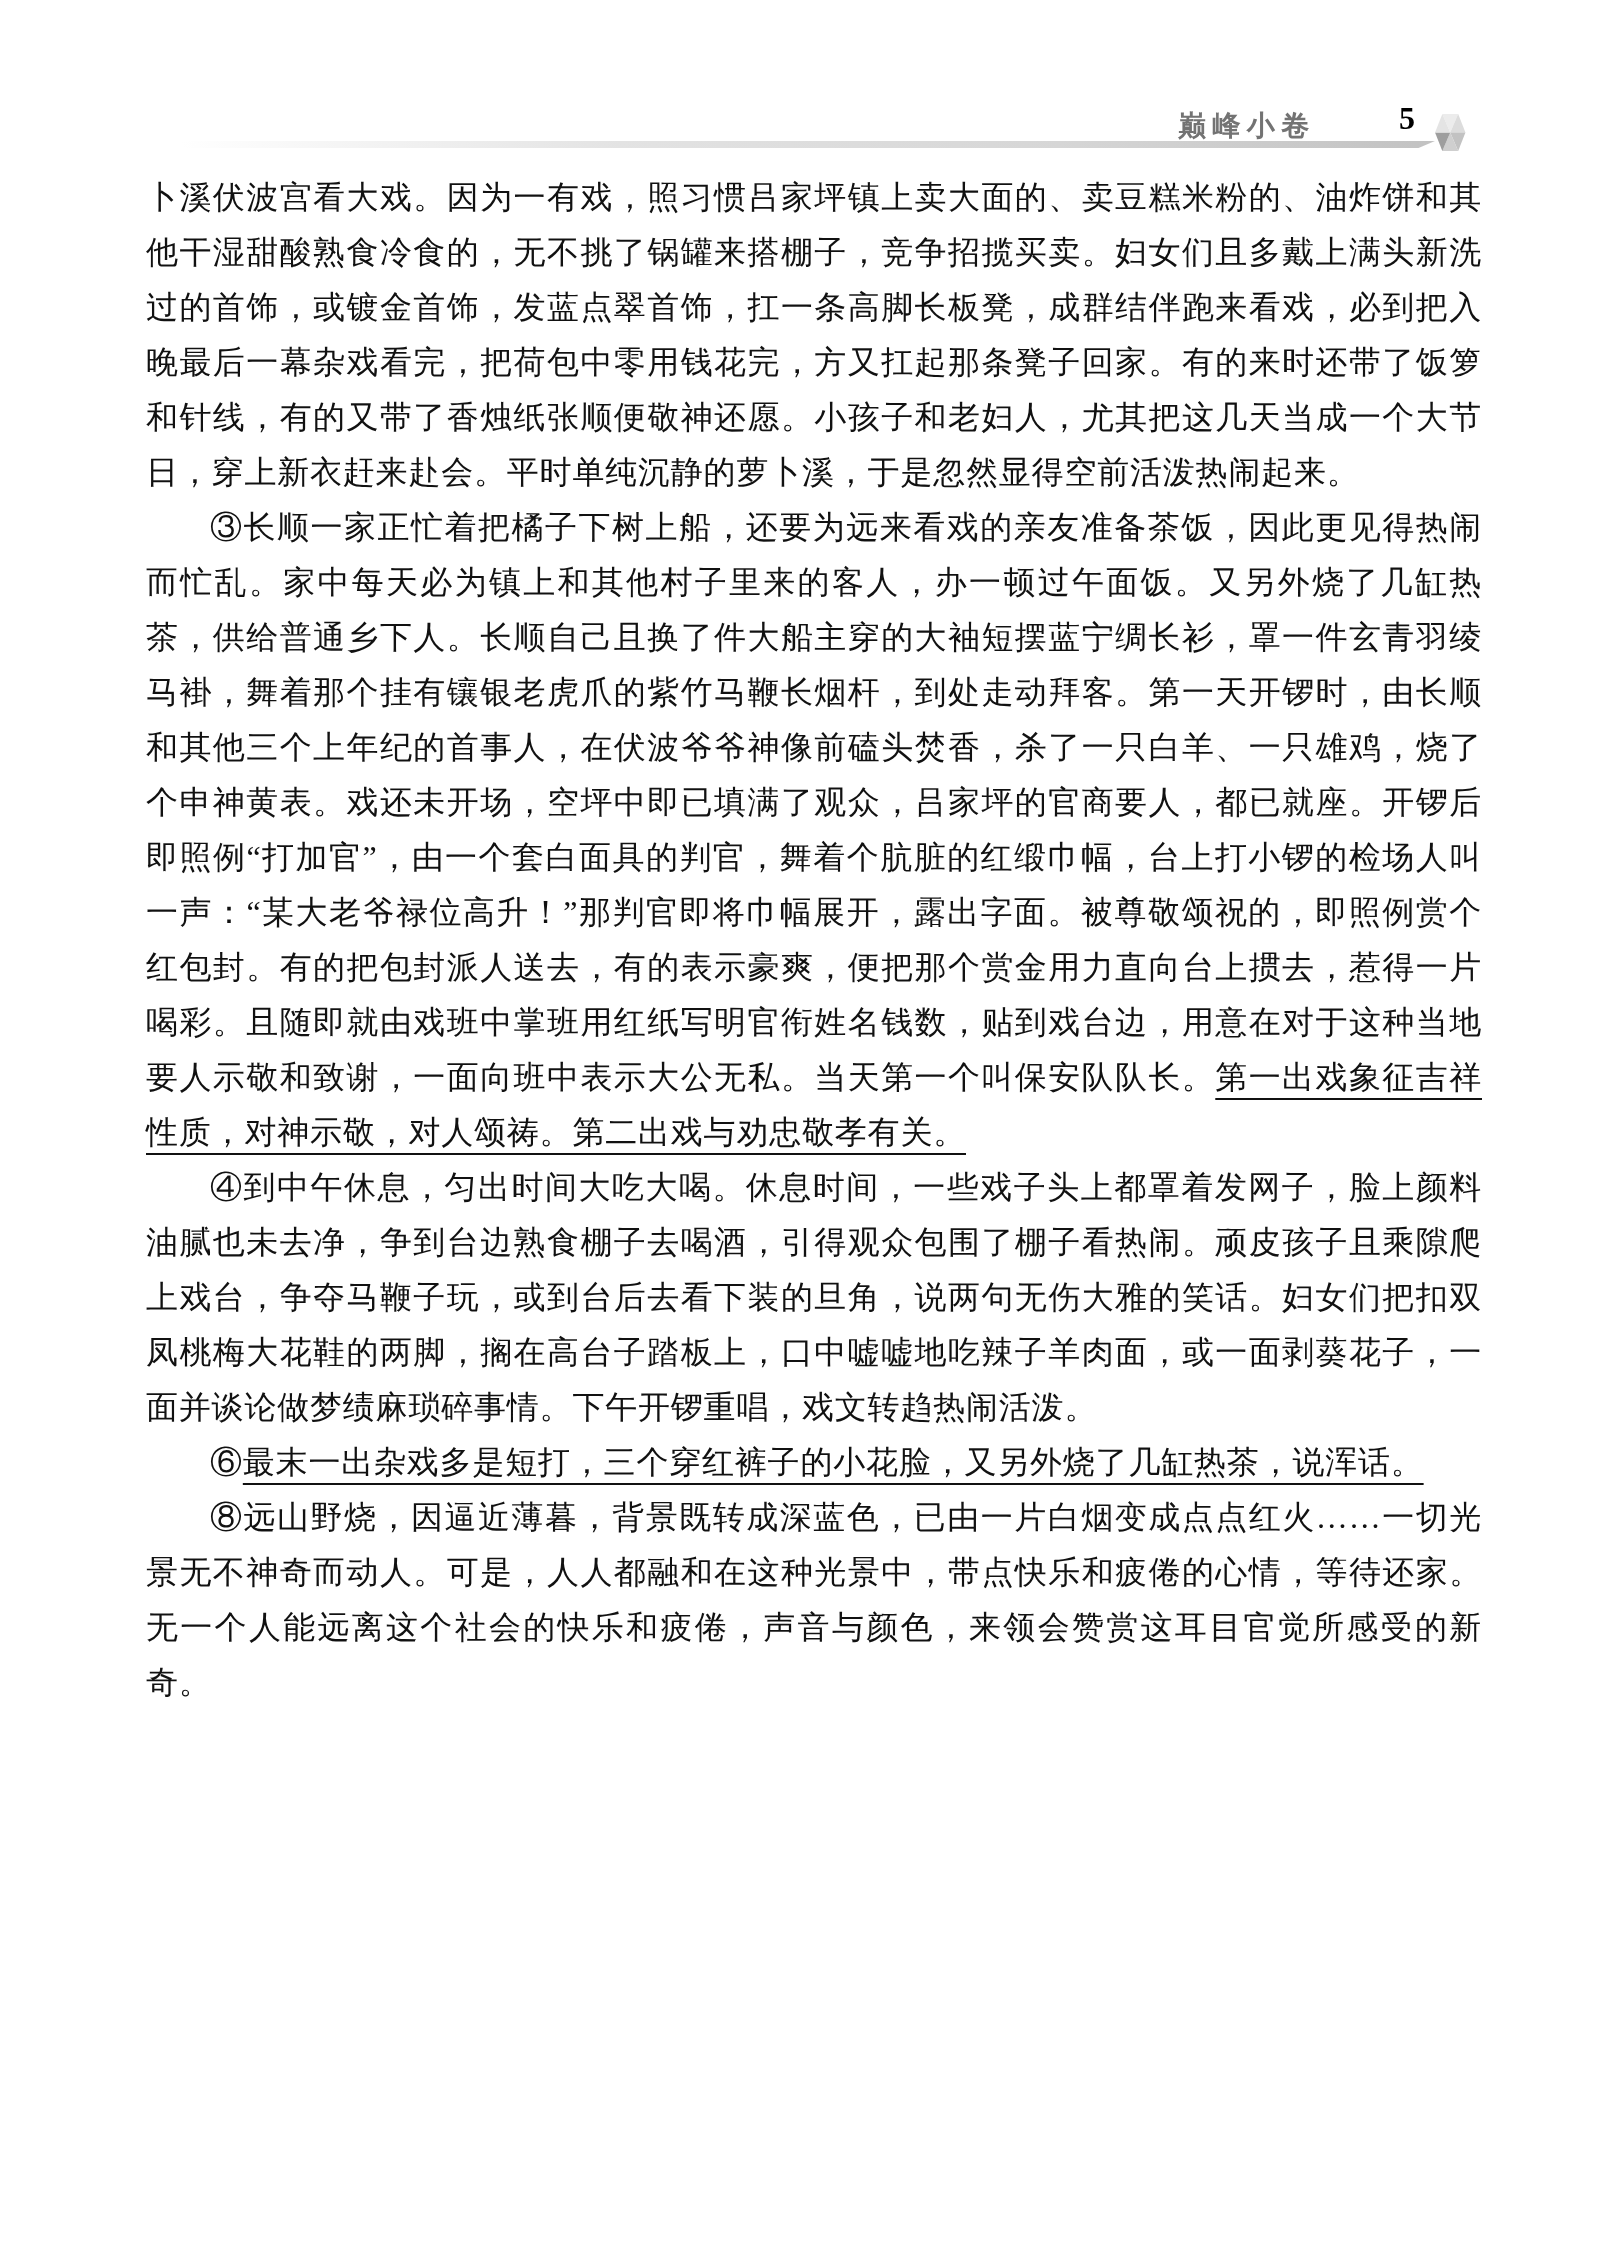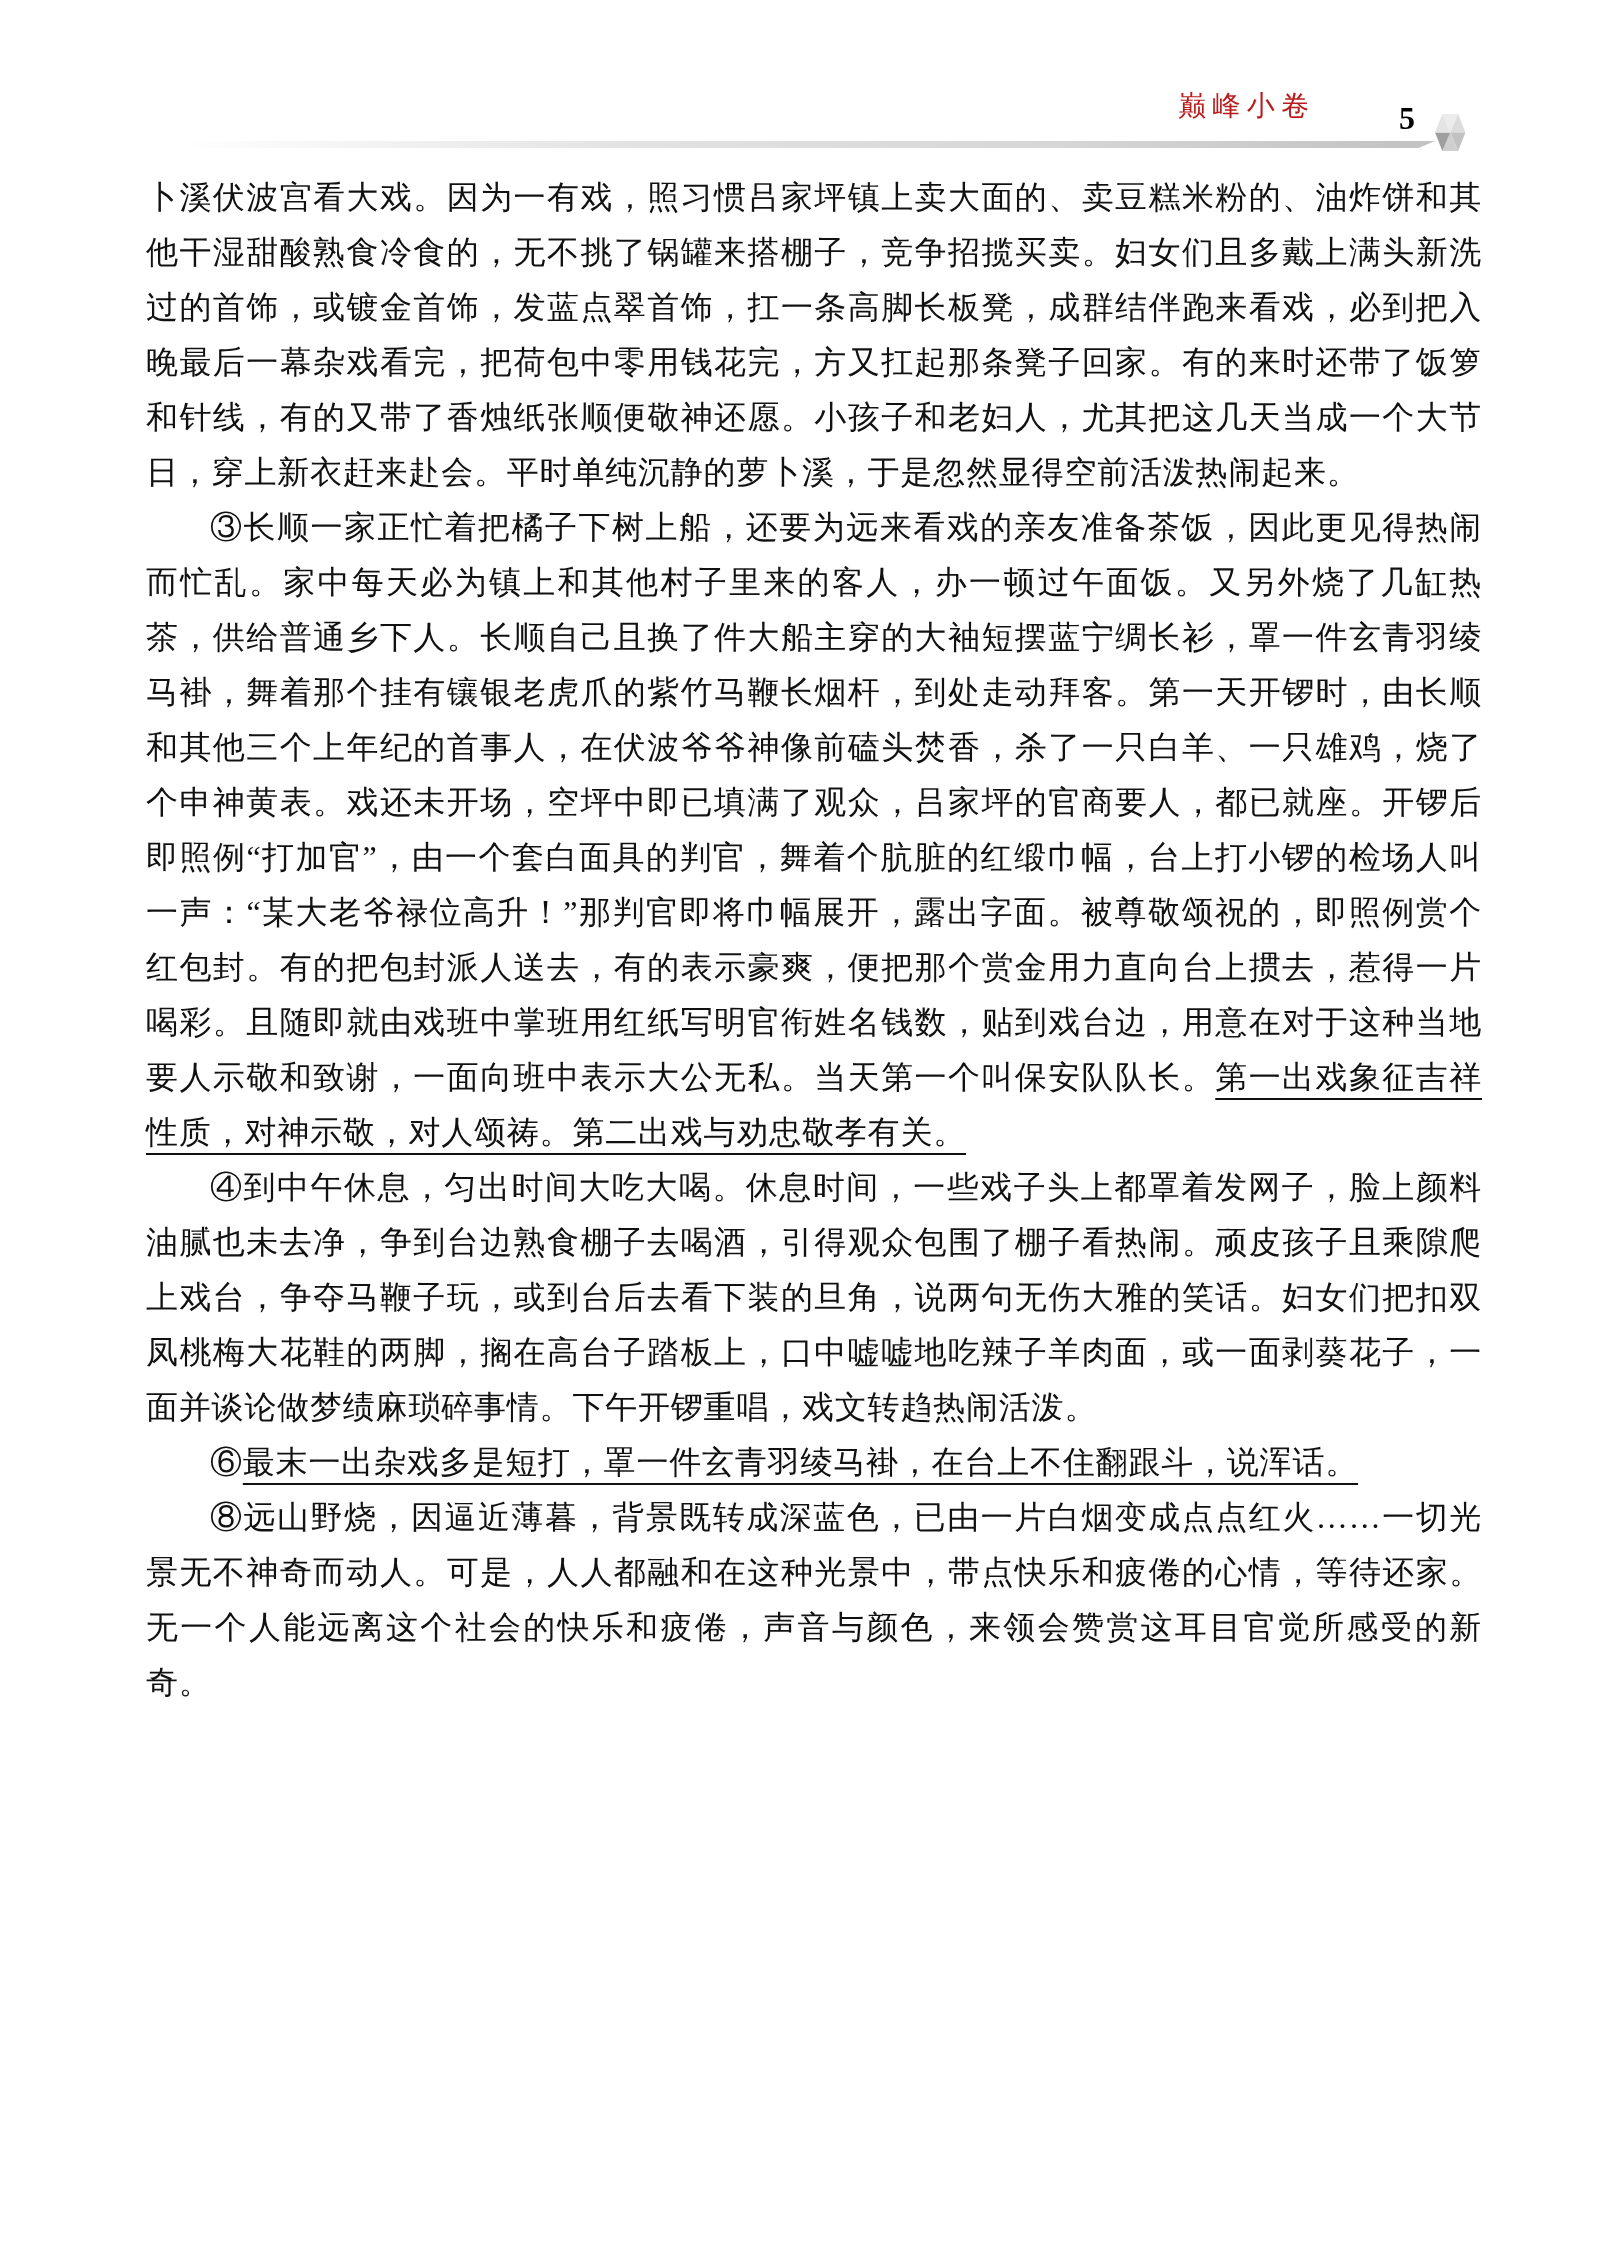"巅峰小卷" .header-title { color: #b91c1c -> #737373; font-weight: 400 -> 700; top: 92px -> 112px }
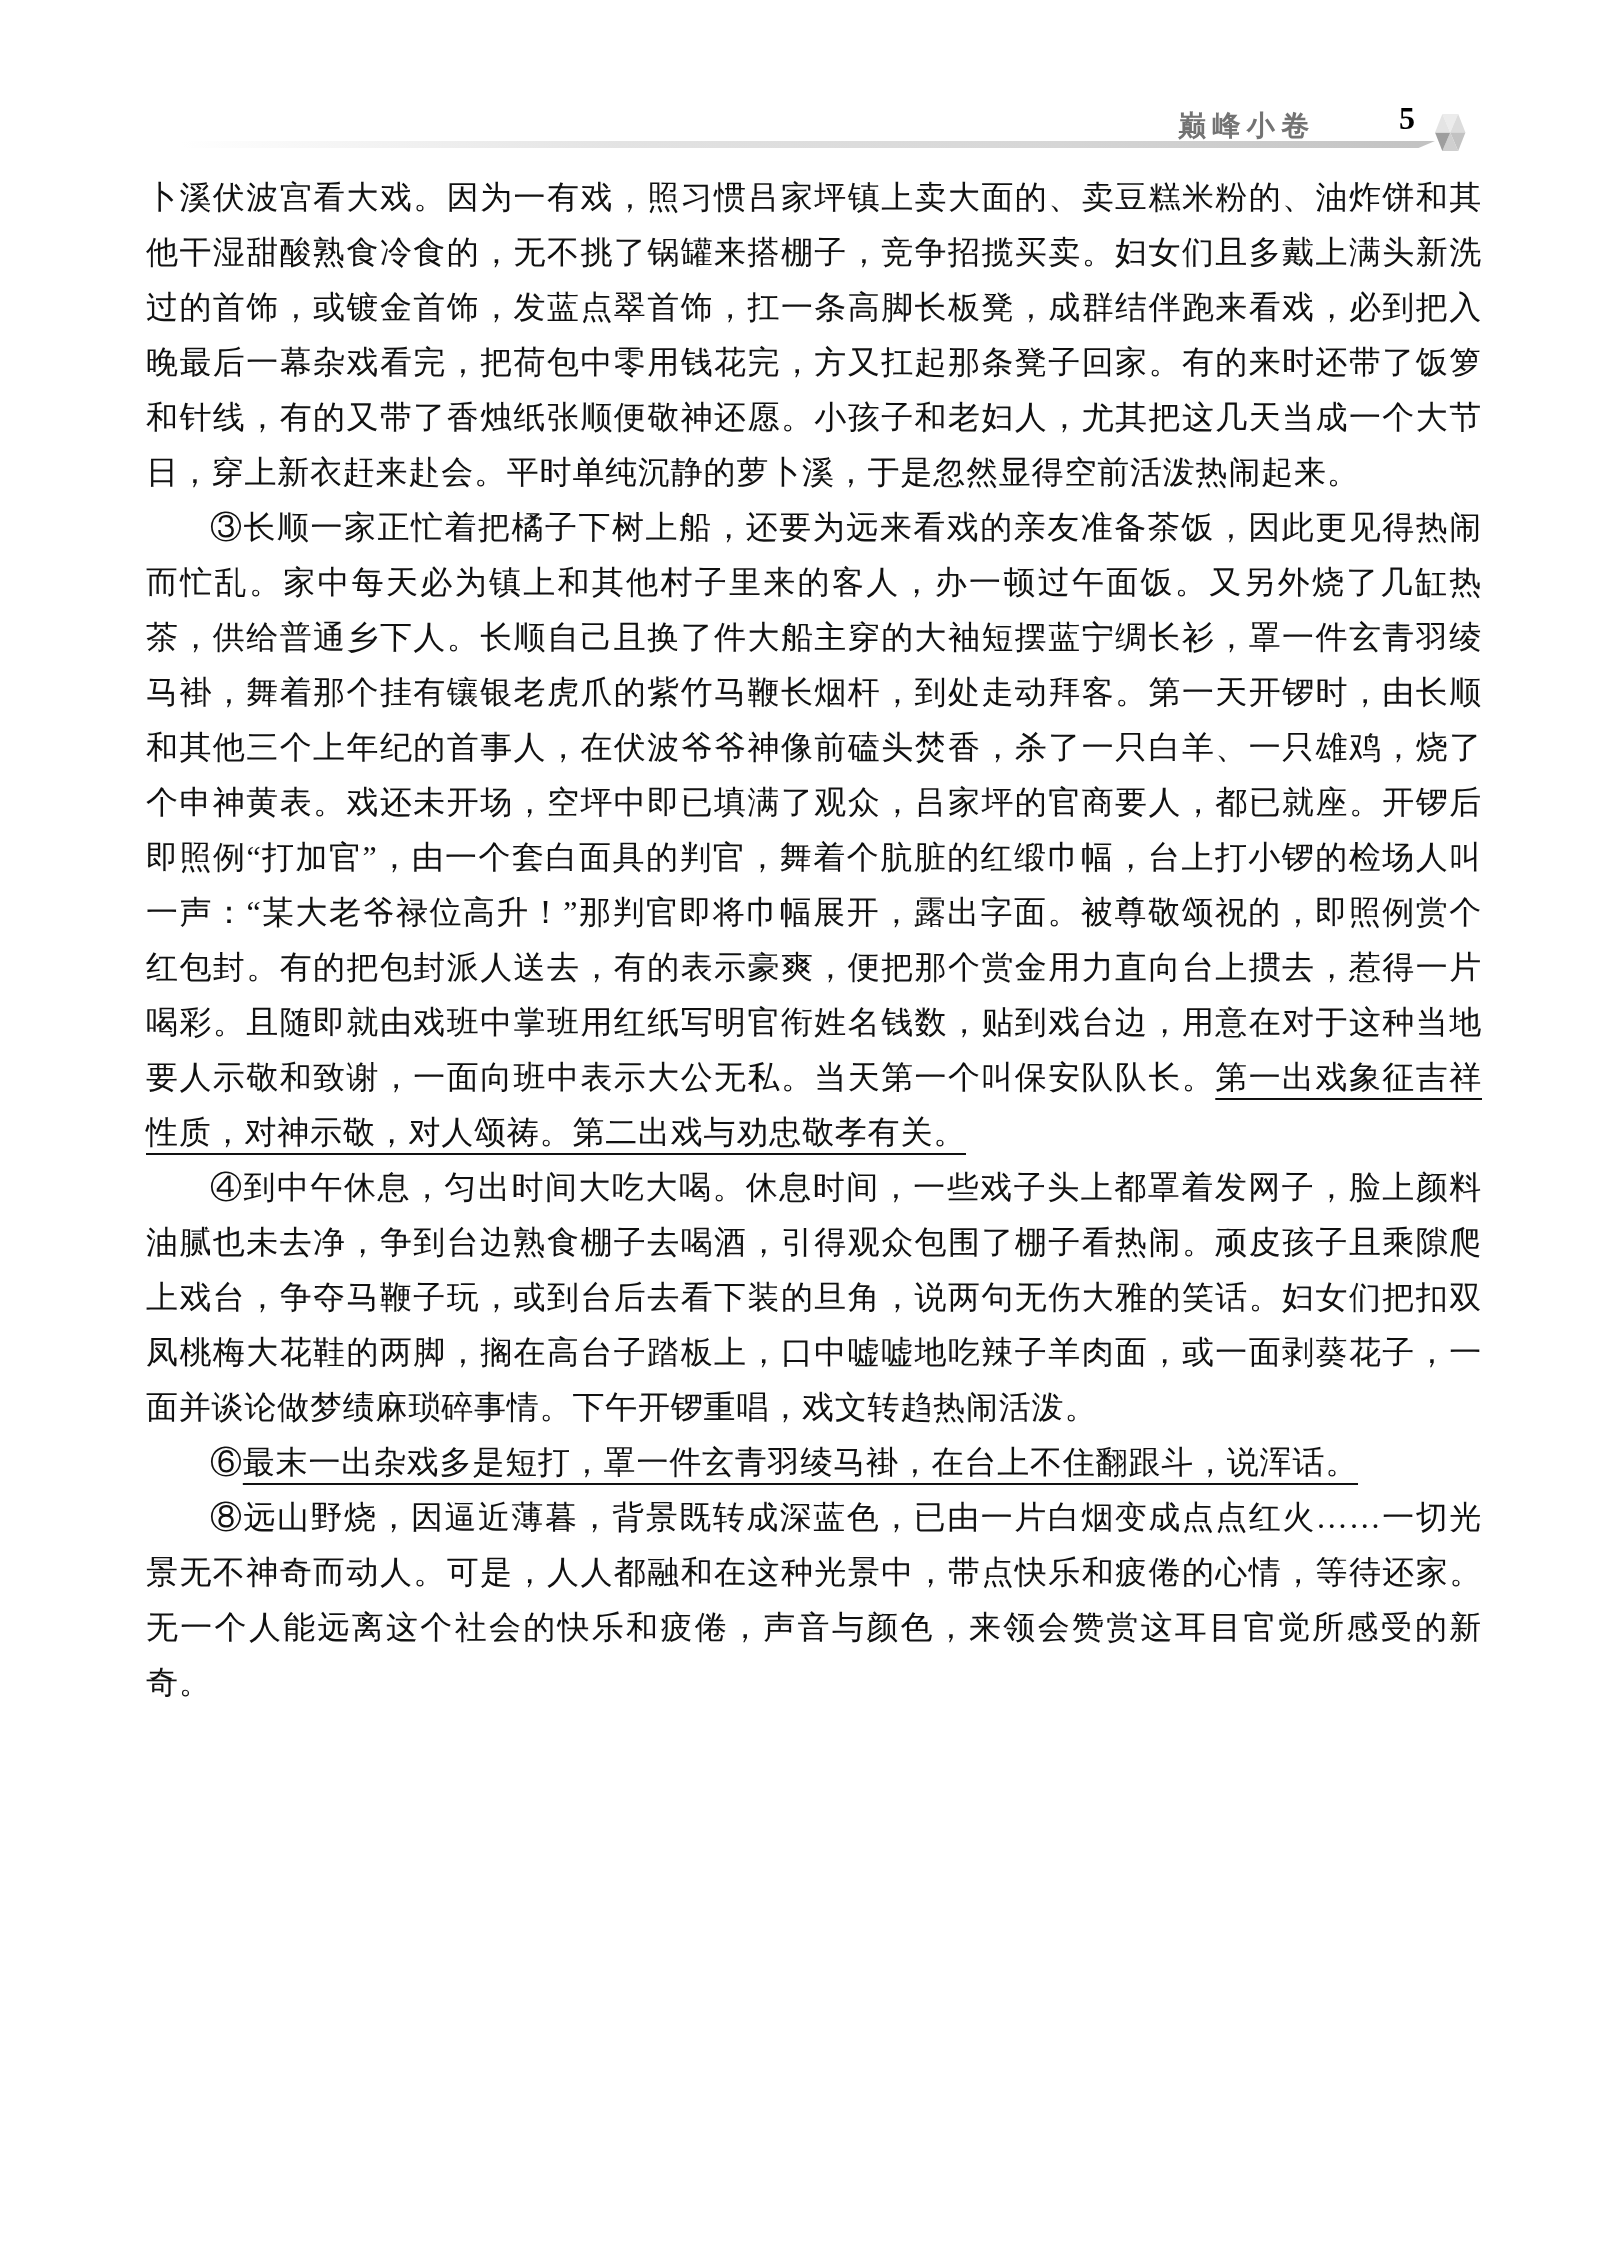"最末一出杂戏多是短打，罩一件玄青羽绫马褂，在台上不住翻跟斗，说浑话。" span.seg-u { text: 罩一件玄青羽绫马褂，在台上不住翻跟斗 -> 三个穿红裤子的小花脸，又另外烧了几缸热茶 }
